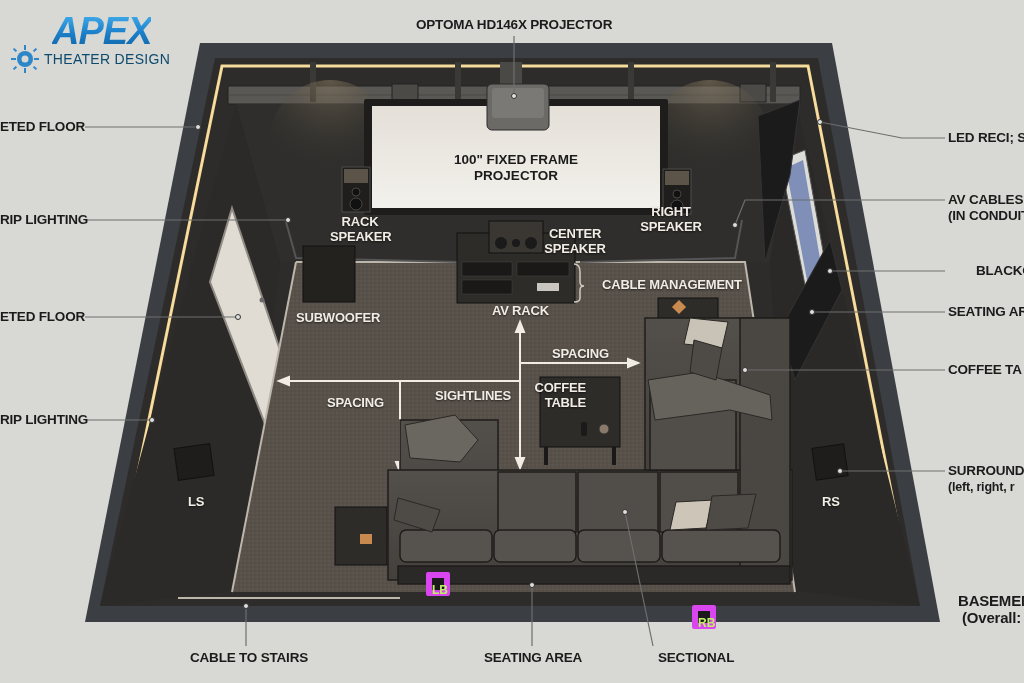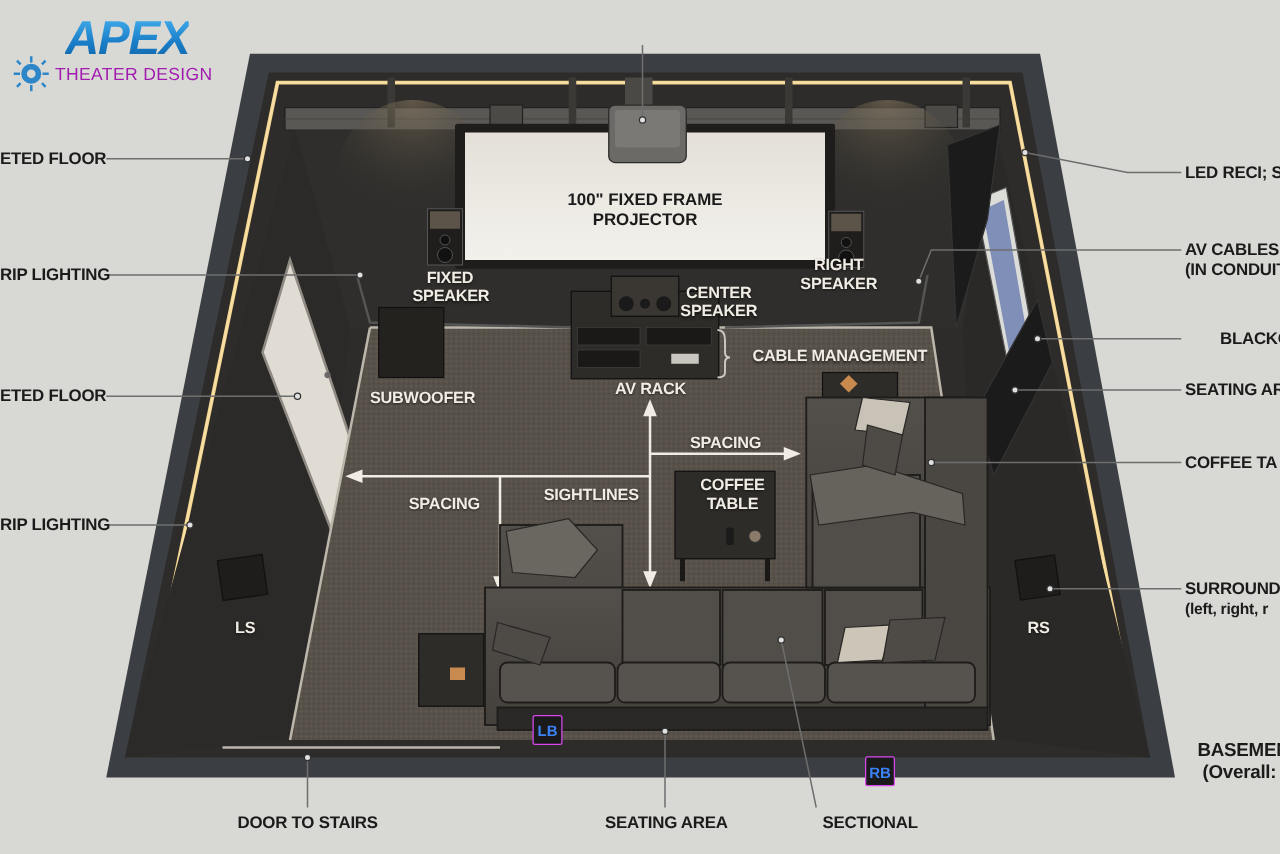"OPTOMA HD146X PROJECTOR" div.callout { html: none -> <div>OPTOMA HD146X PROJECTOR</div> }
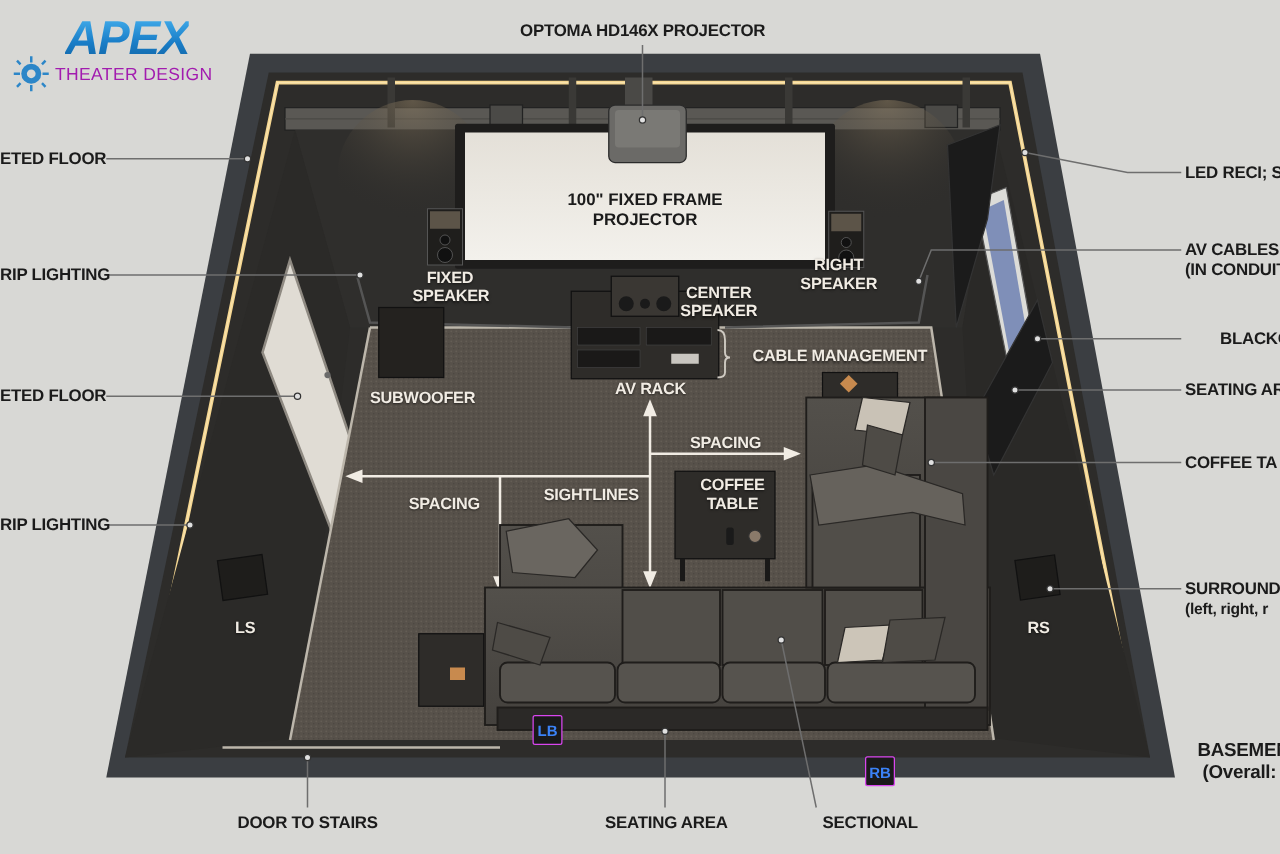"THEATER DESIGN" .logo-sub { color: #a21caf -> #0c4a6e }
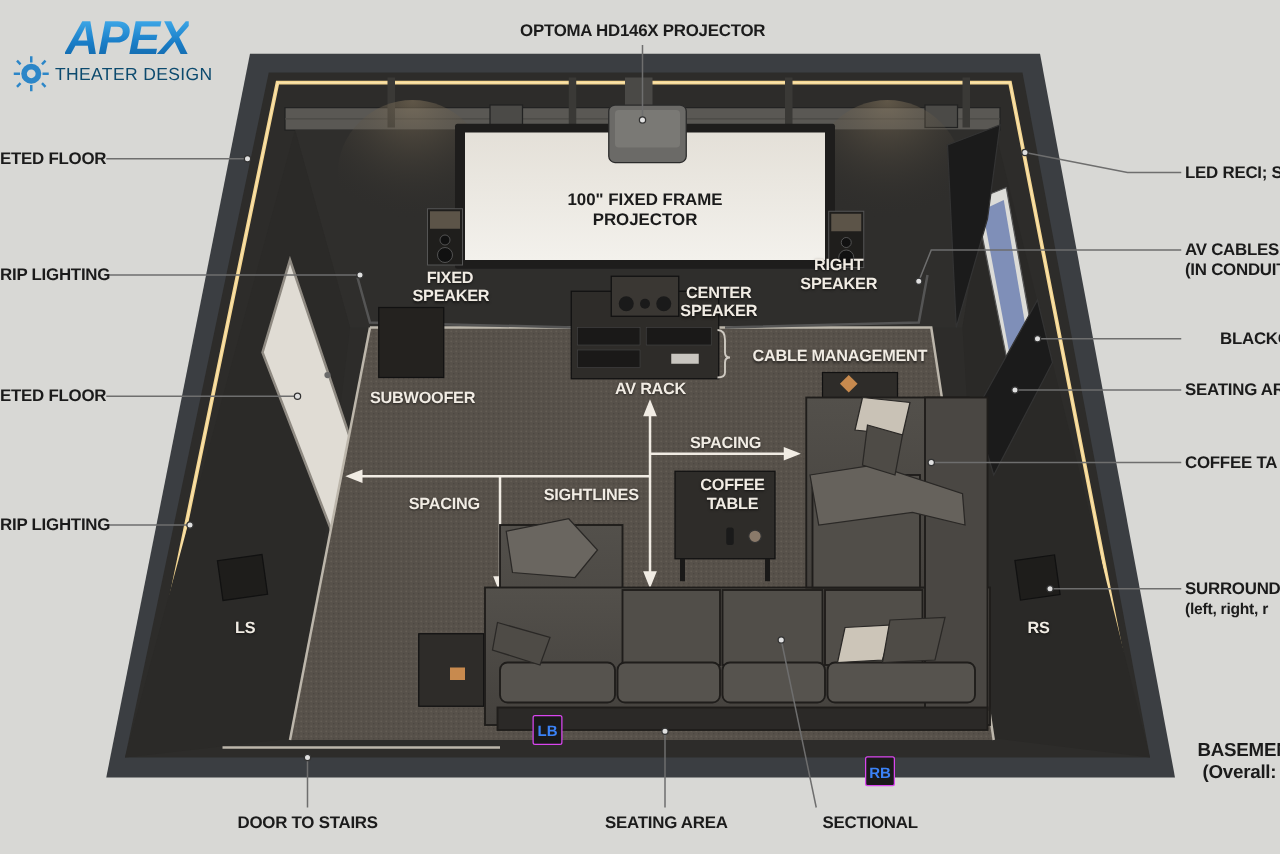"FIXED" div { text: FIXED -> RACK }
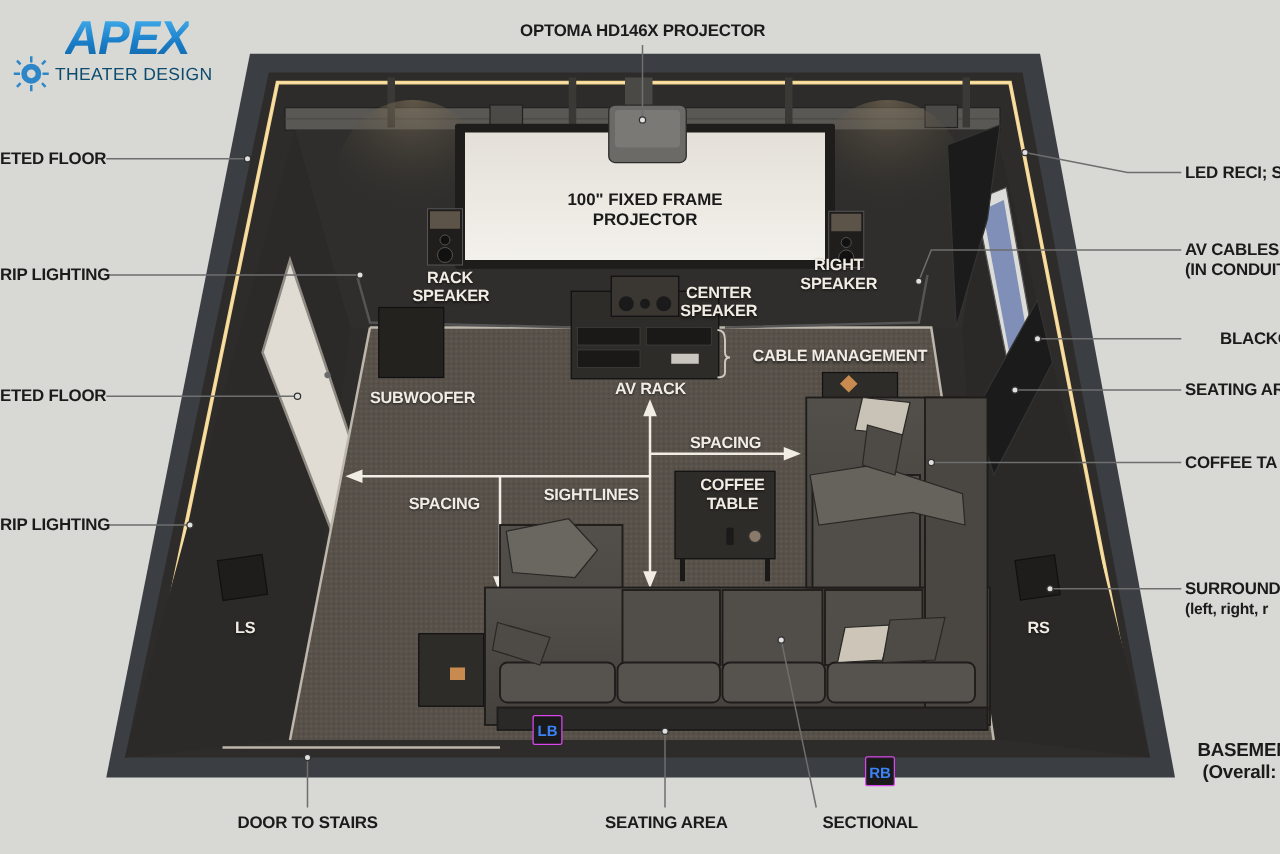"COFFEE" div.in-label { left: 556px -> 526px; text-align: none -> right }
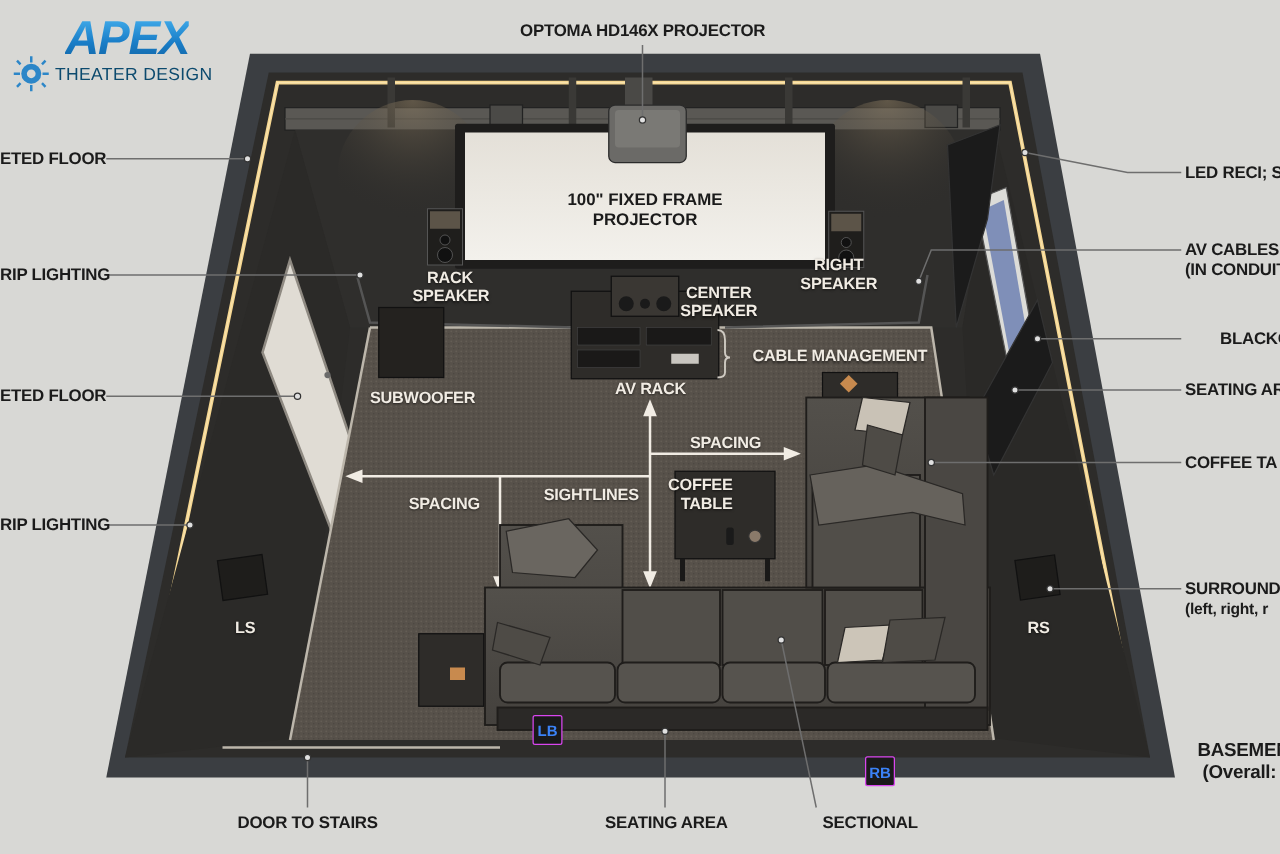"LB" .badge { border: 1px solid #d946ef -> 6px solid #d946ef; color: #3b82f6 -> #bef264 }
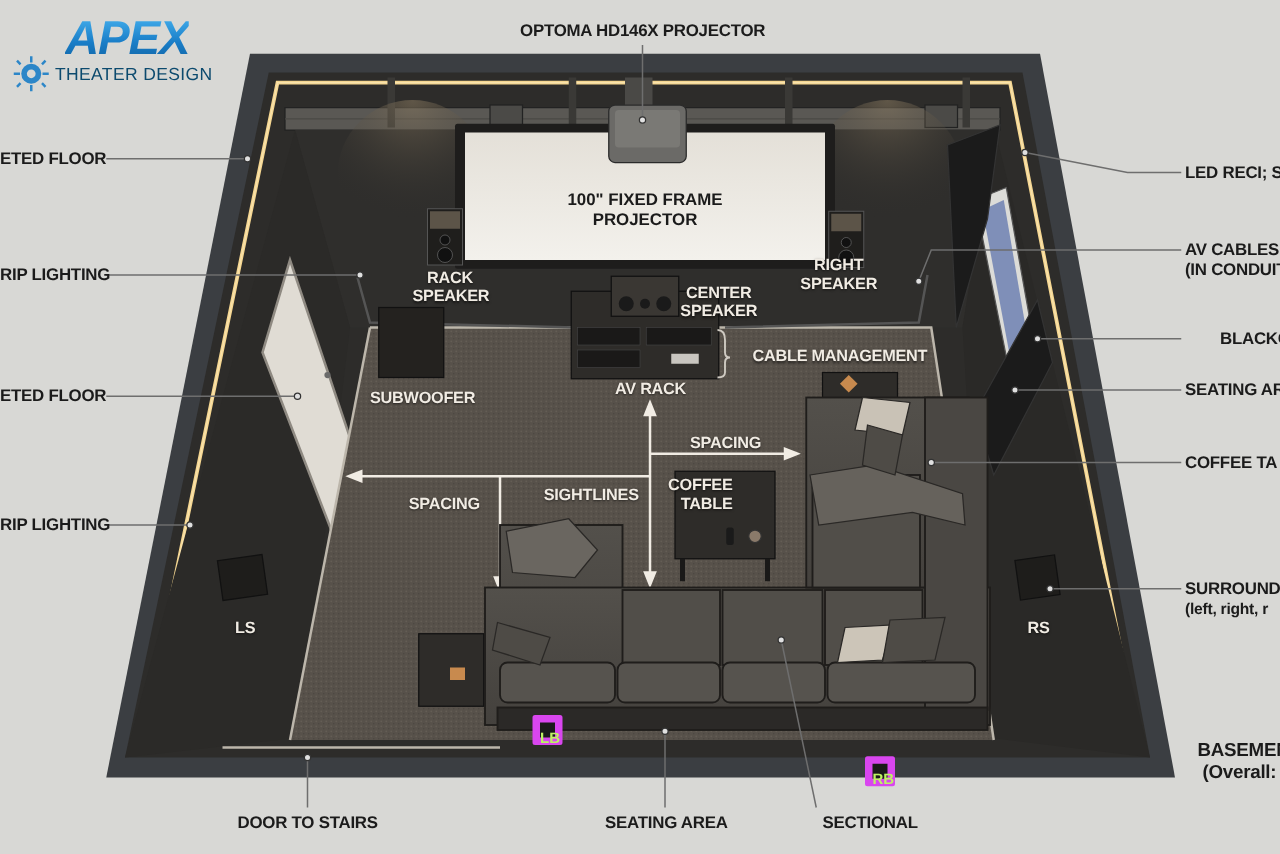"DOOR TO STAIRS" div.callout { text: DOOR -> CABLE }
